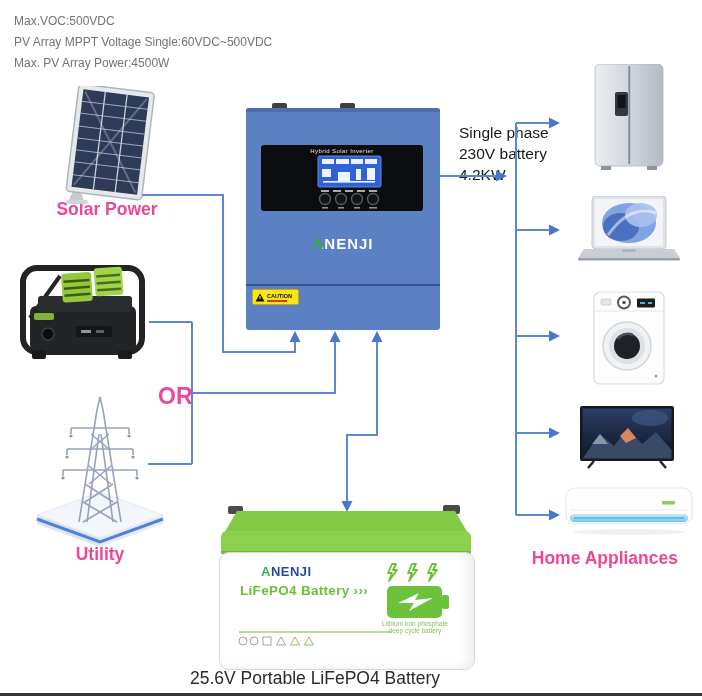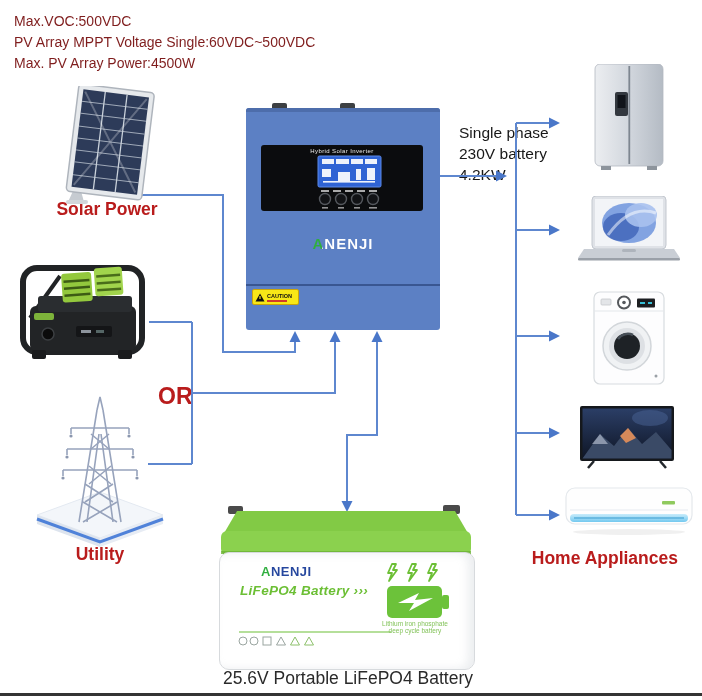"Max.VOC:500VDC" .specs { color: #7f1d1d -> #737373; font-size: 14px -> 12px }
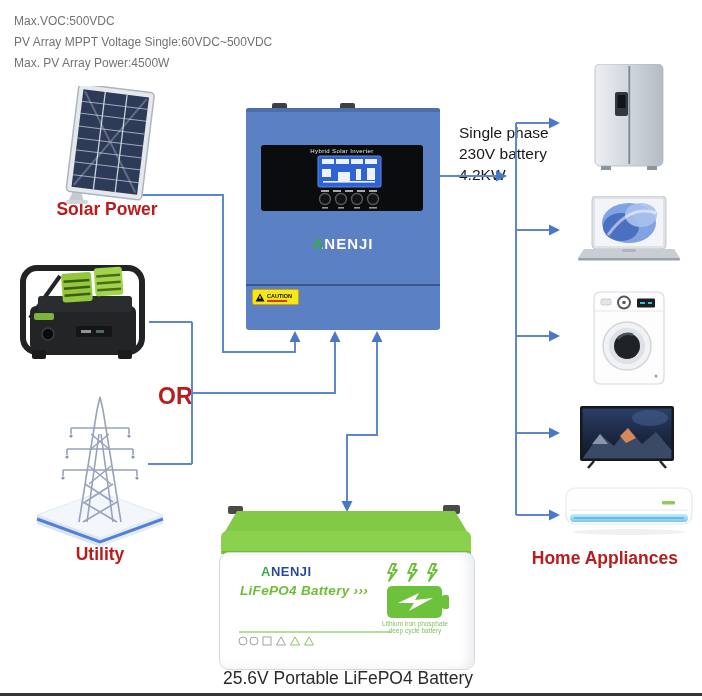"Solar Power" .lbl { color: #b91c1c -> #ec4899 }
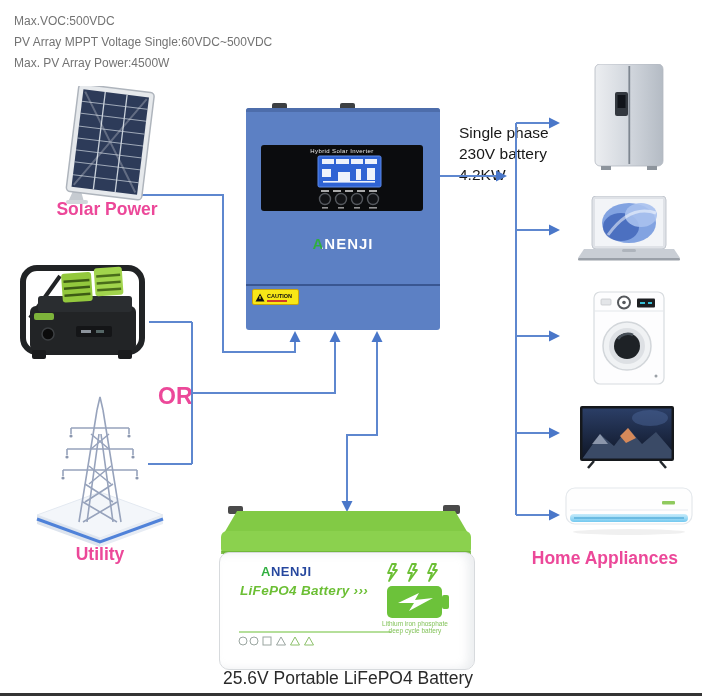"LiFePO4 Battery ›››" .bat-type { font-style: italic -> none }
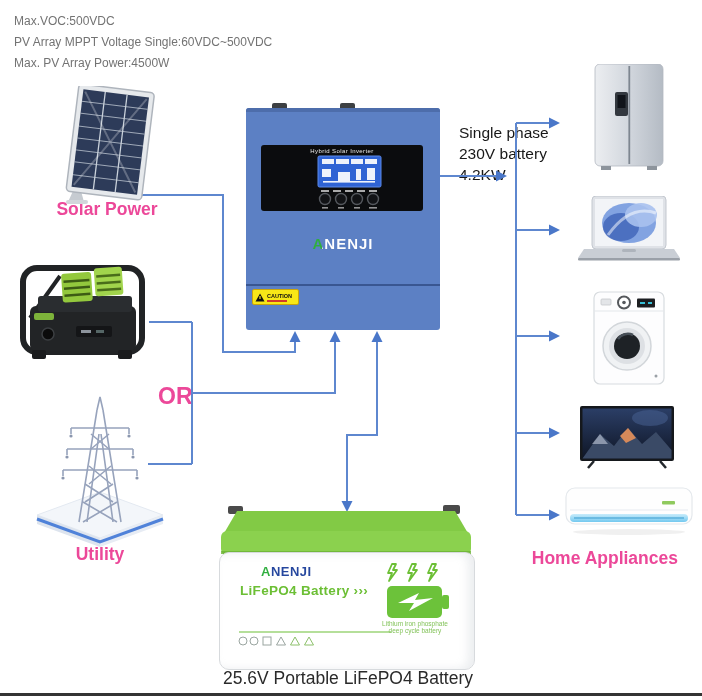"25.6V Portable LiFePO4 Battery" .sub { text-align: center -> none }
